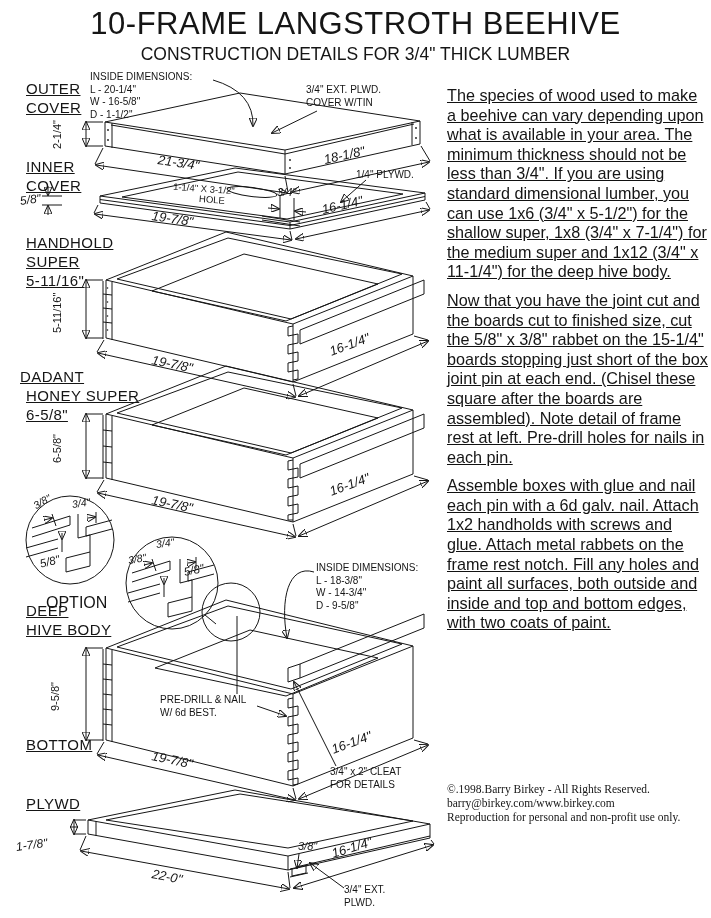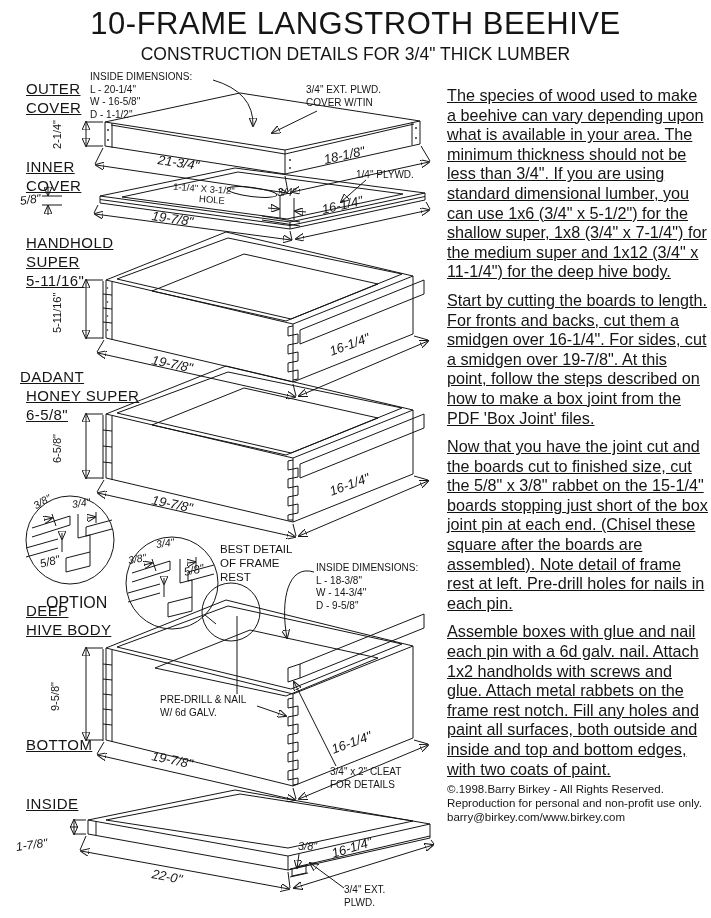"Start by cutting the boards" p { html: <p>Start by cutting the boards to length. For fronts and backs, cut them a smidgen over 16-1/4". For sides, cut a smidgen over 19-7/8". At this point, follow the steps described on how to make a box joint from the PDF 'Box Joint' files.</p> -> none }
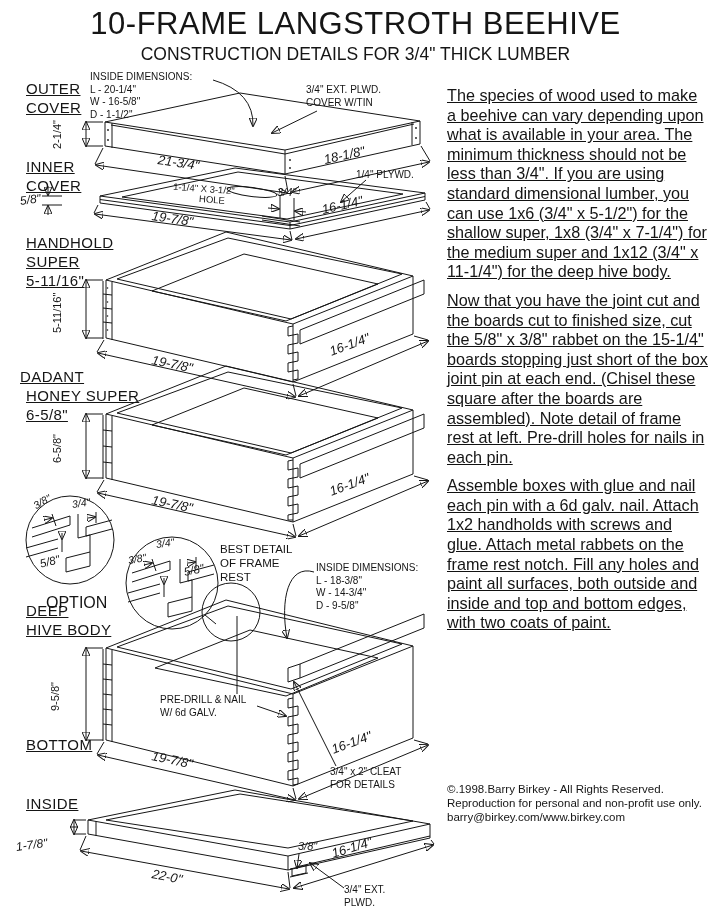"BEST DETAIL" div.ann { html: <div> <div>BEST DETAIL</div> <div>OF FRAME</div> <div>REST</div> </div> -> none }
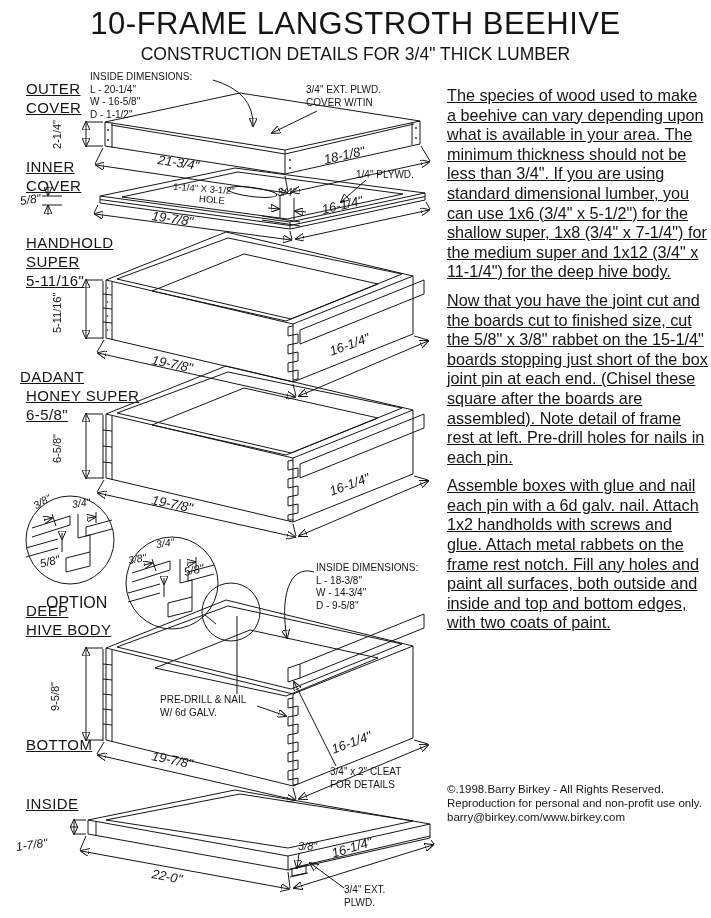"W/ 6d GALV." div { text: GALV -> BEST }
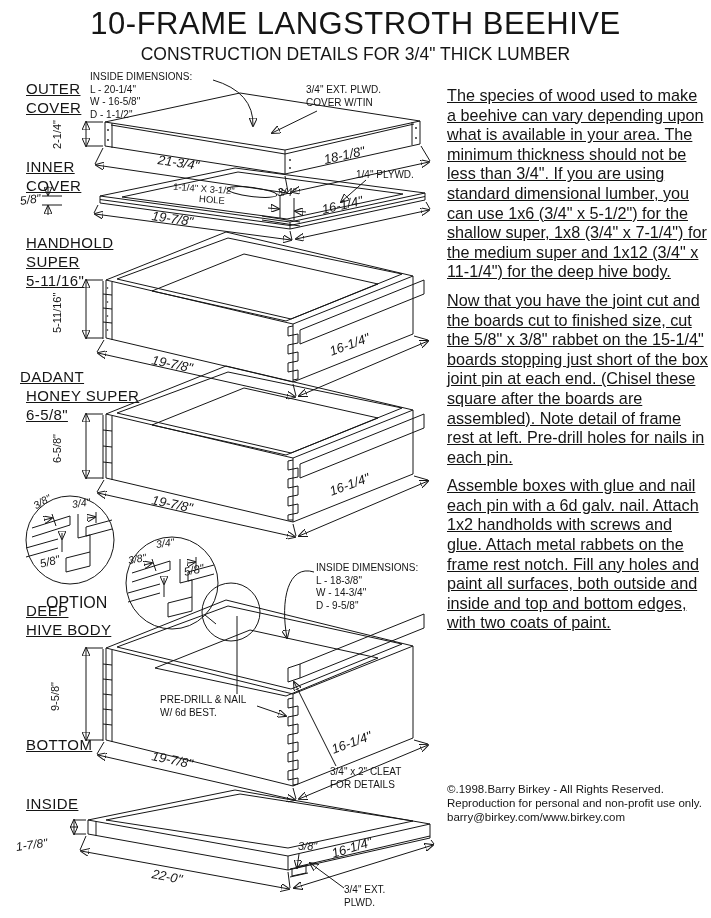"©.1998.Barry Birkey - All Rights" .footer { font-family: none -> Liberation Serif, serif }
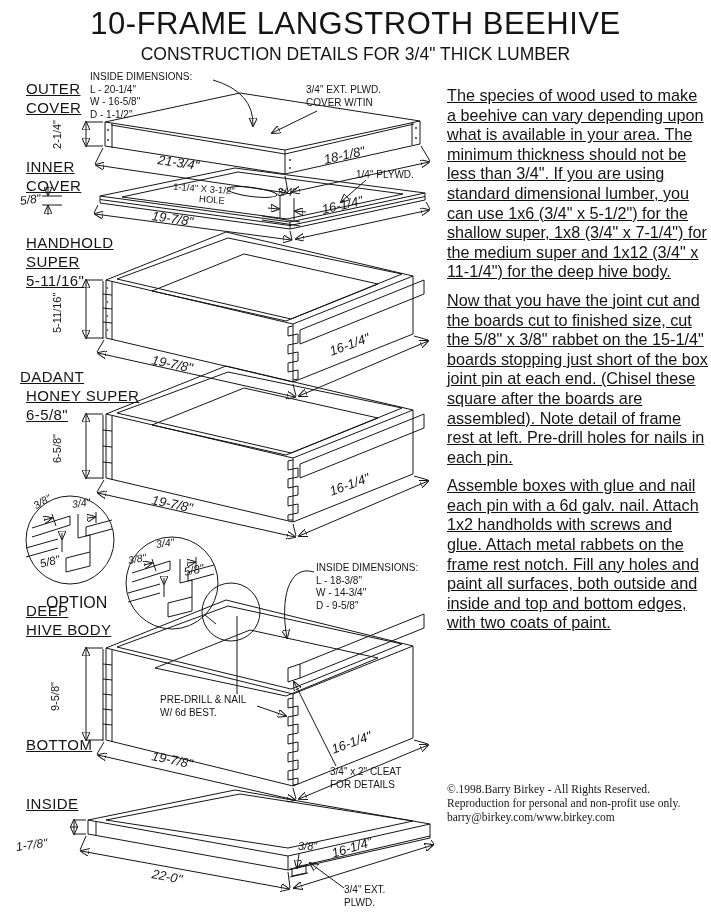"INSIDE" div.lbl { text: INSIDE -> PLYWD }
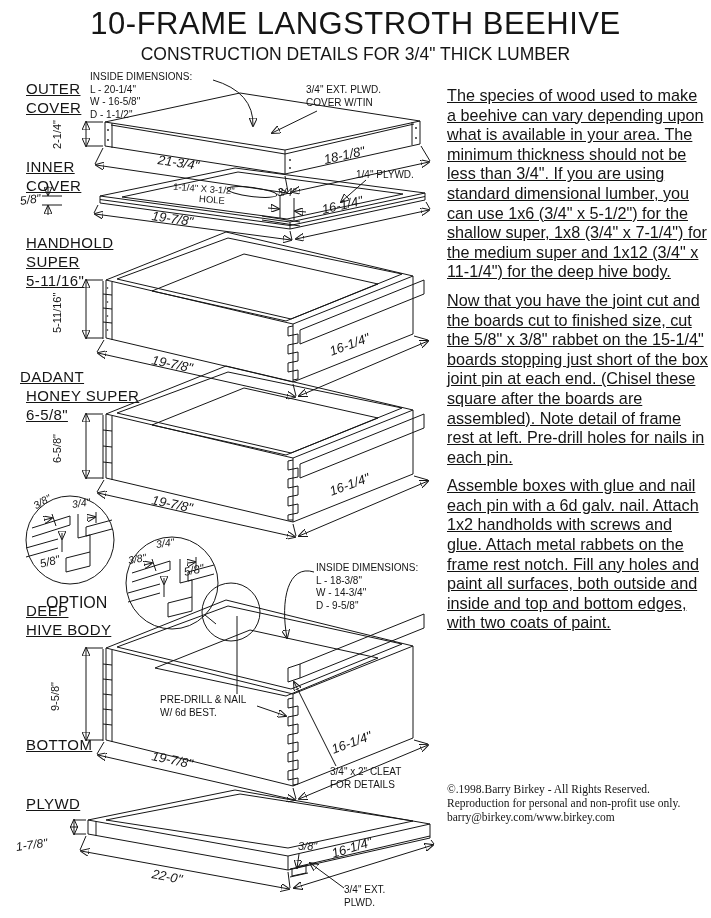"Reproduction for personal and non-profit" div { order: before "barry@birkey.com/www.birkey.com" -> after "barry@birkey.com/www.birkey.com" }
